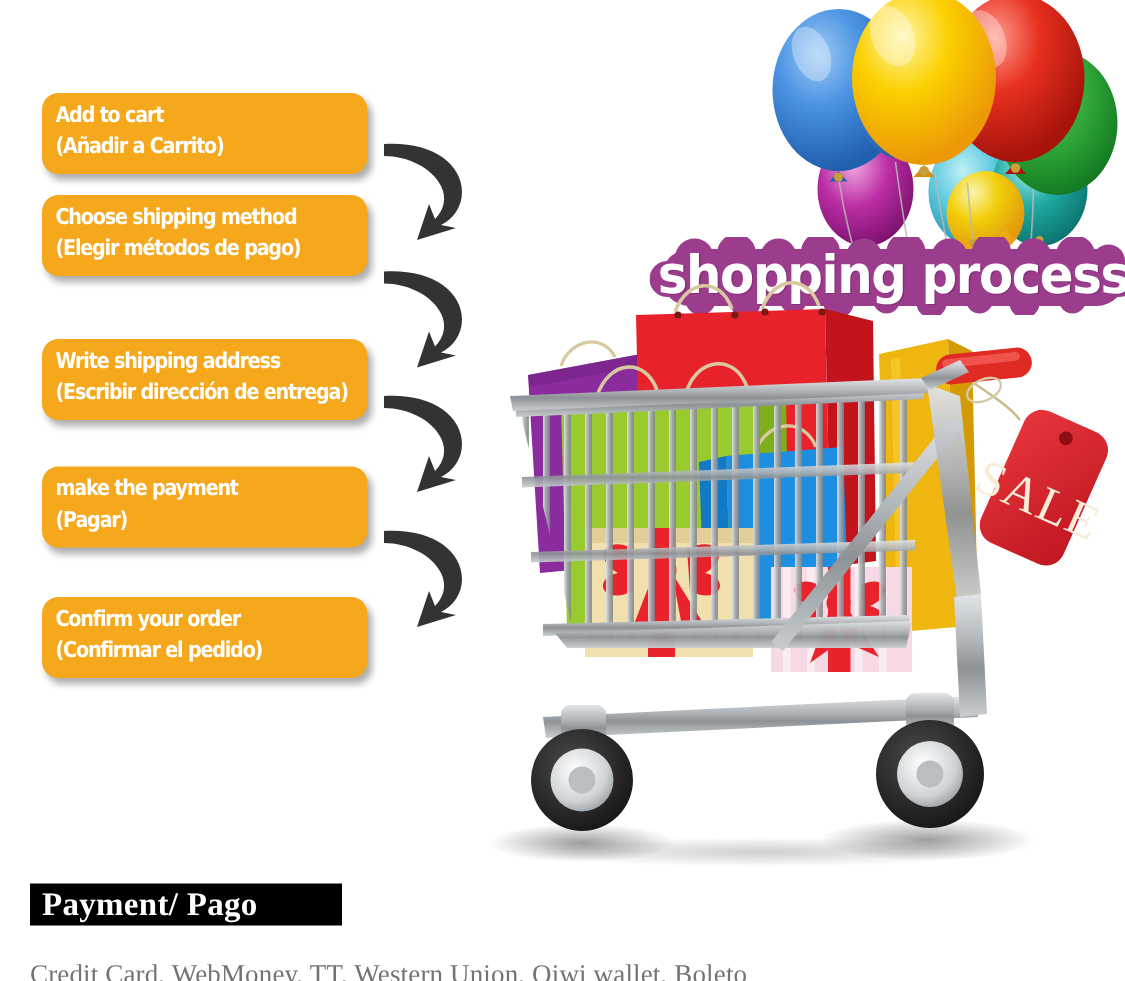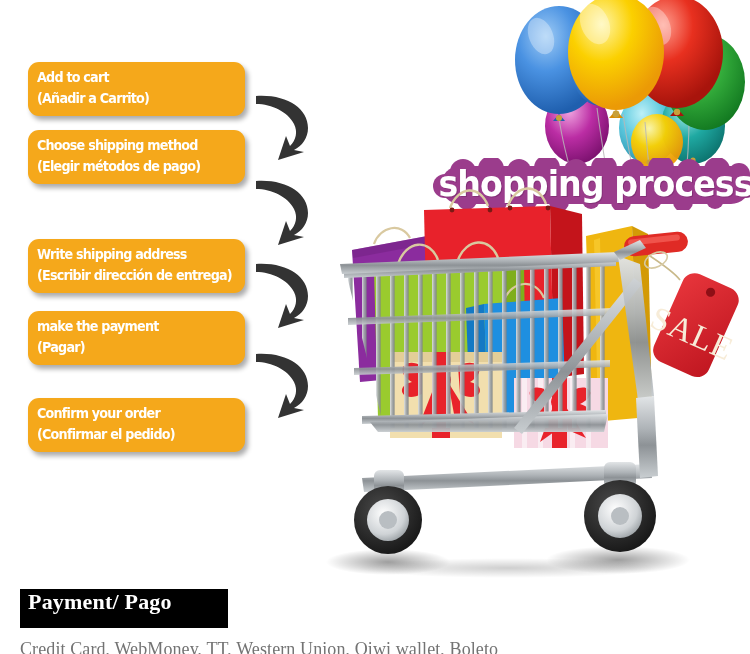"Write shipping address" div.step-btn { top: 239px -> 226px }
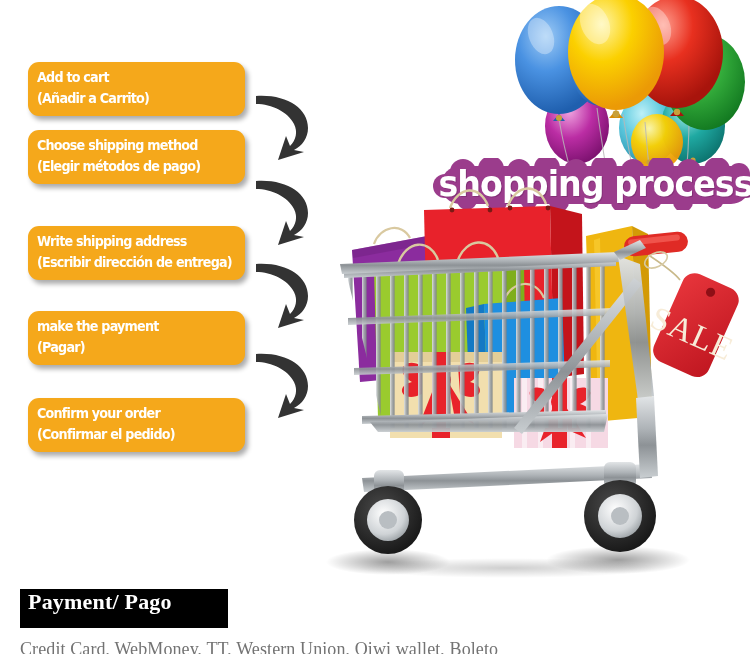"Payment/ Pago" #pay-banner { align-items: flex-start -> center; height: 39px -> 28px }
